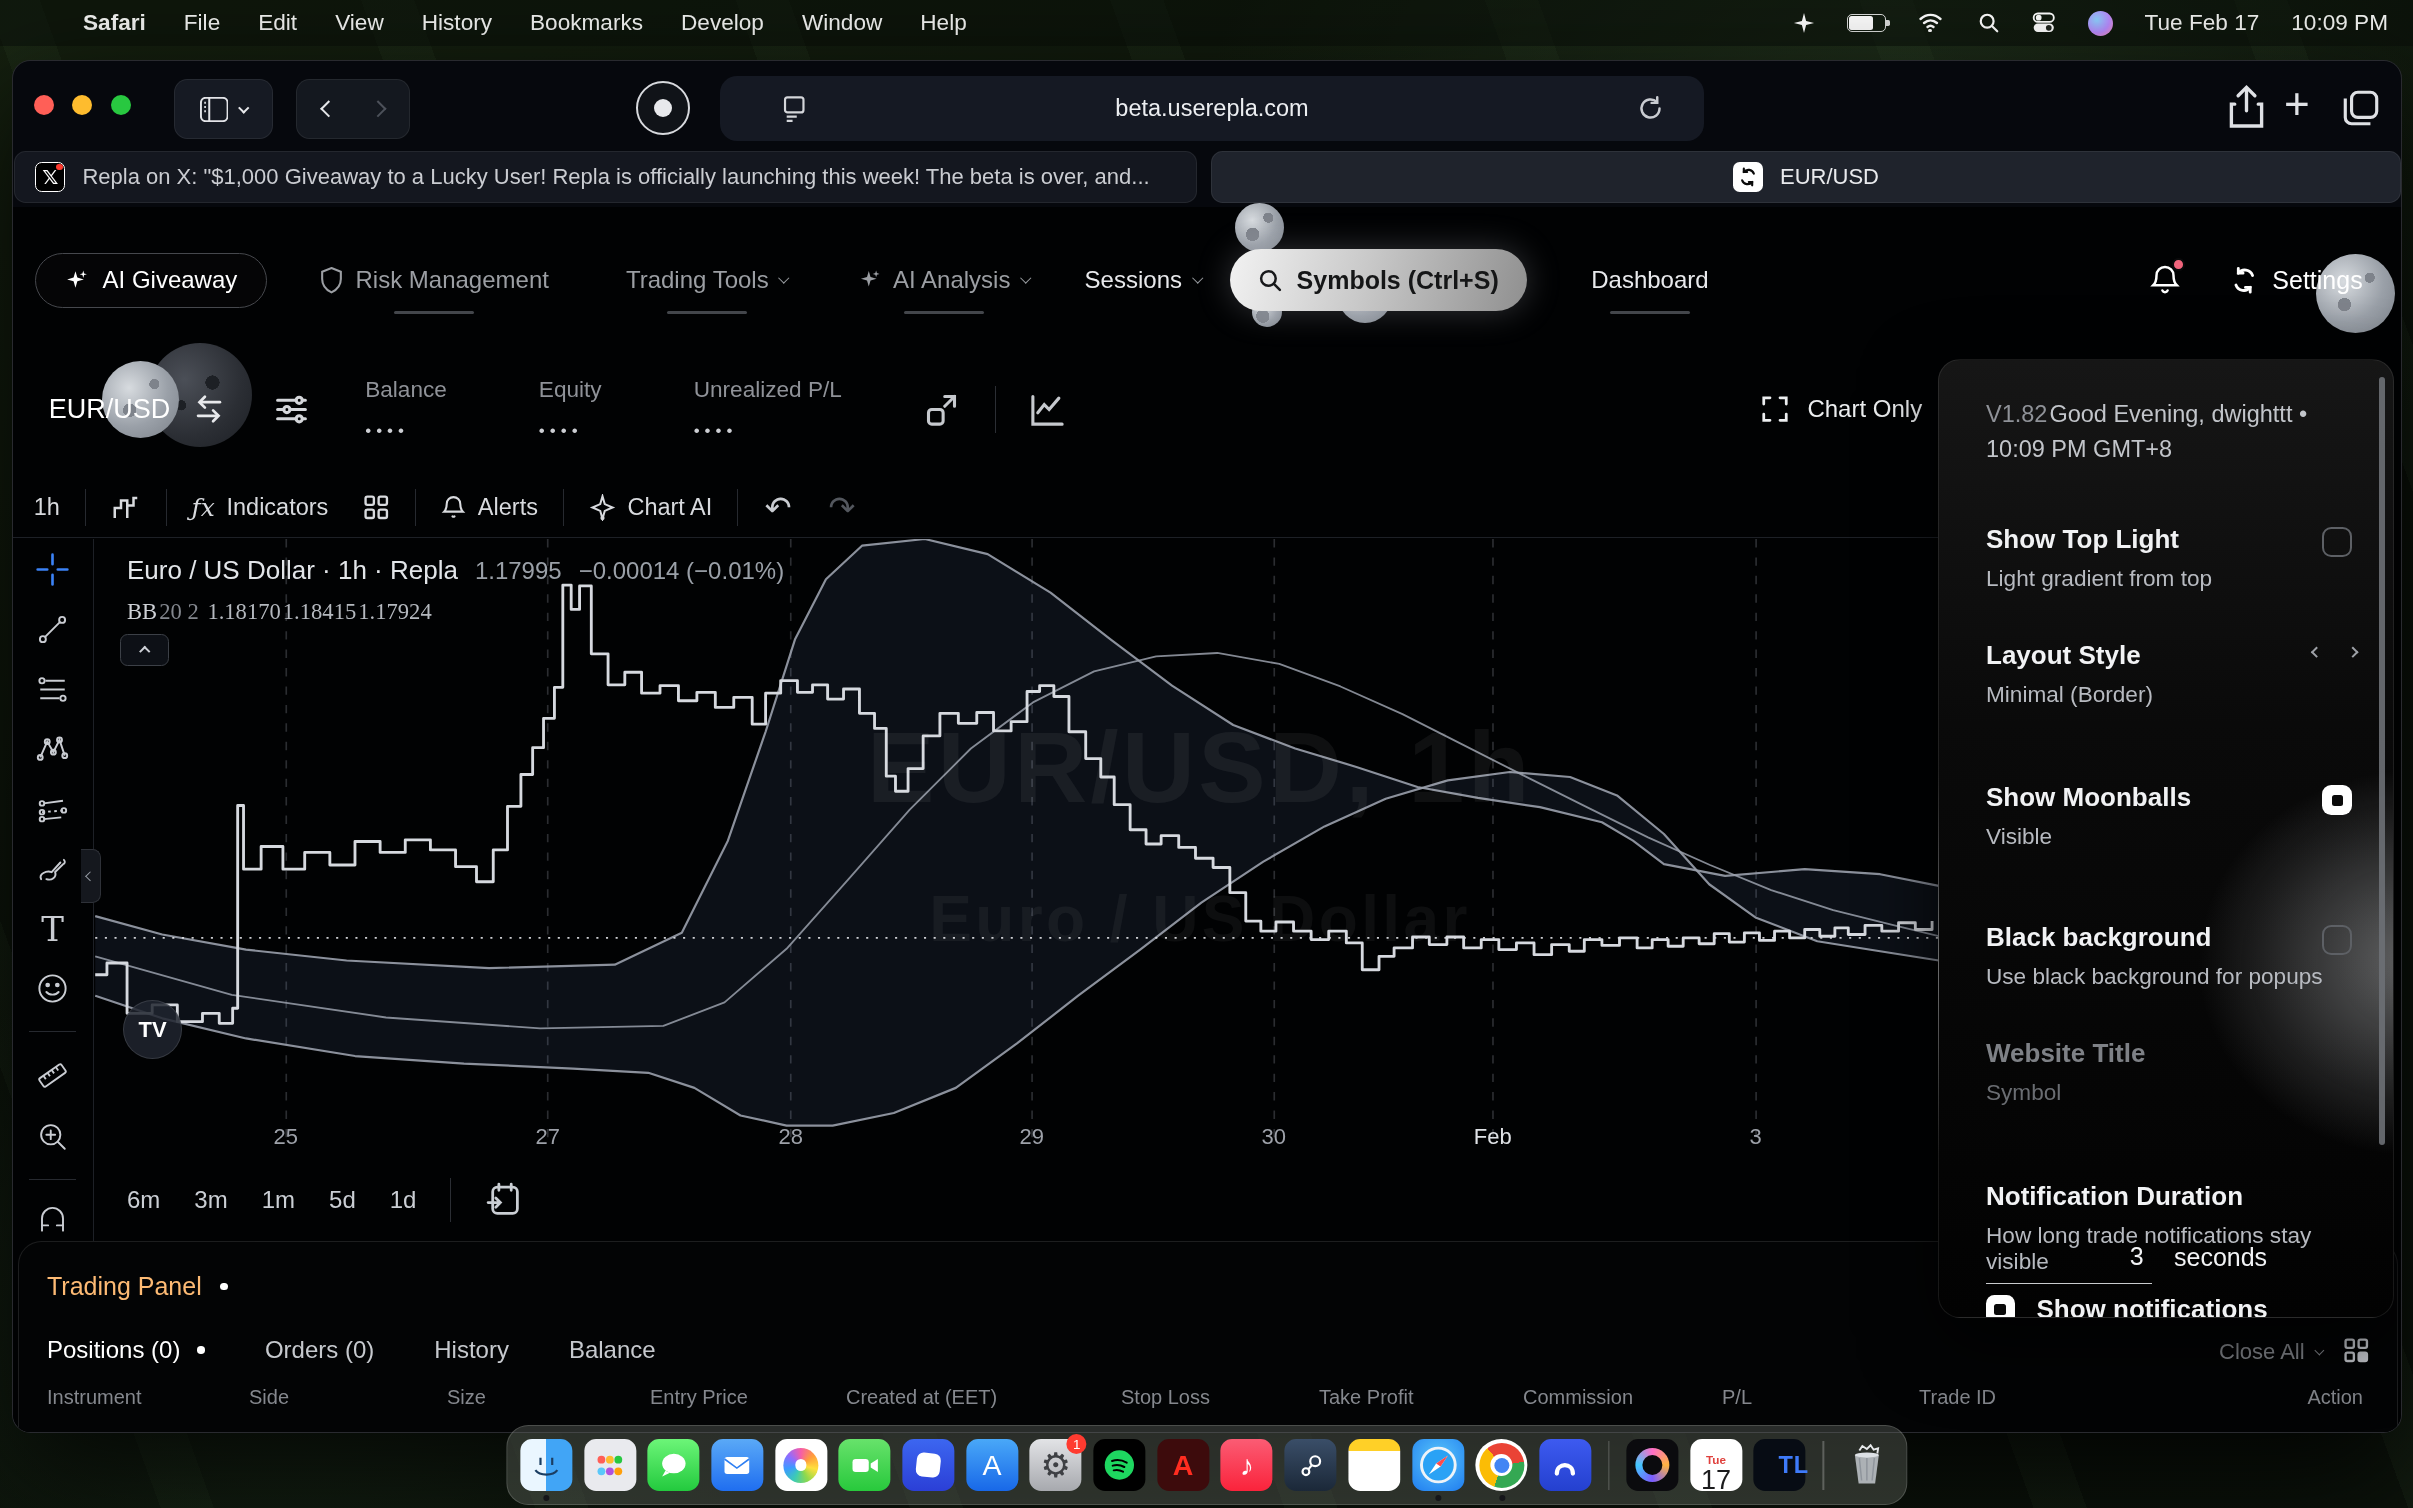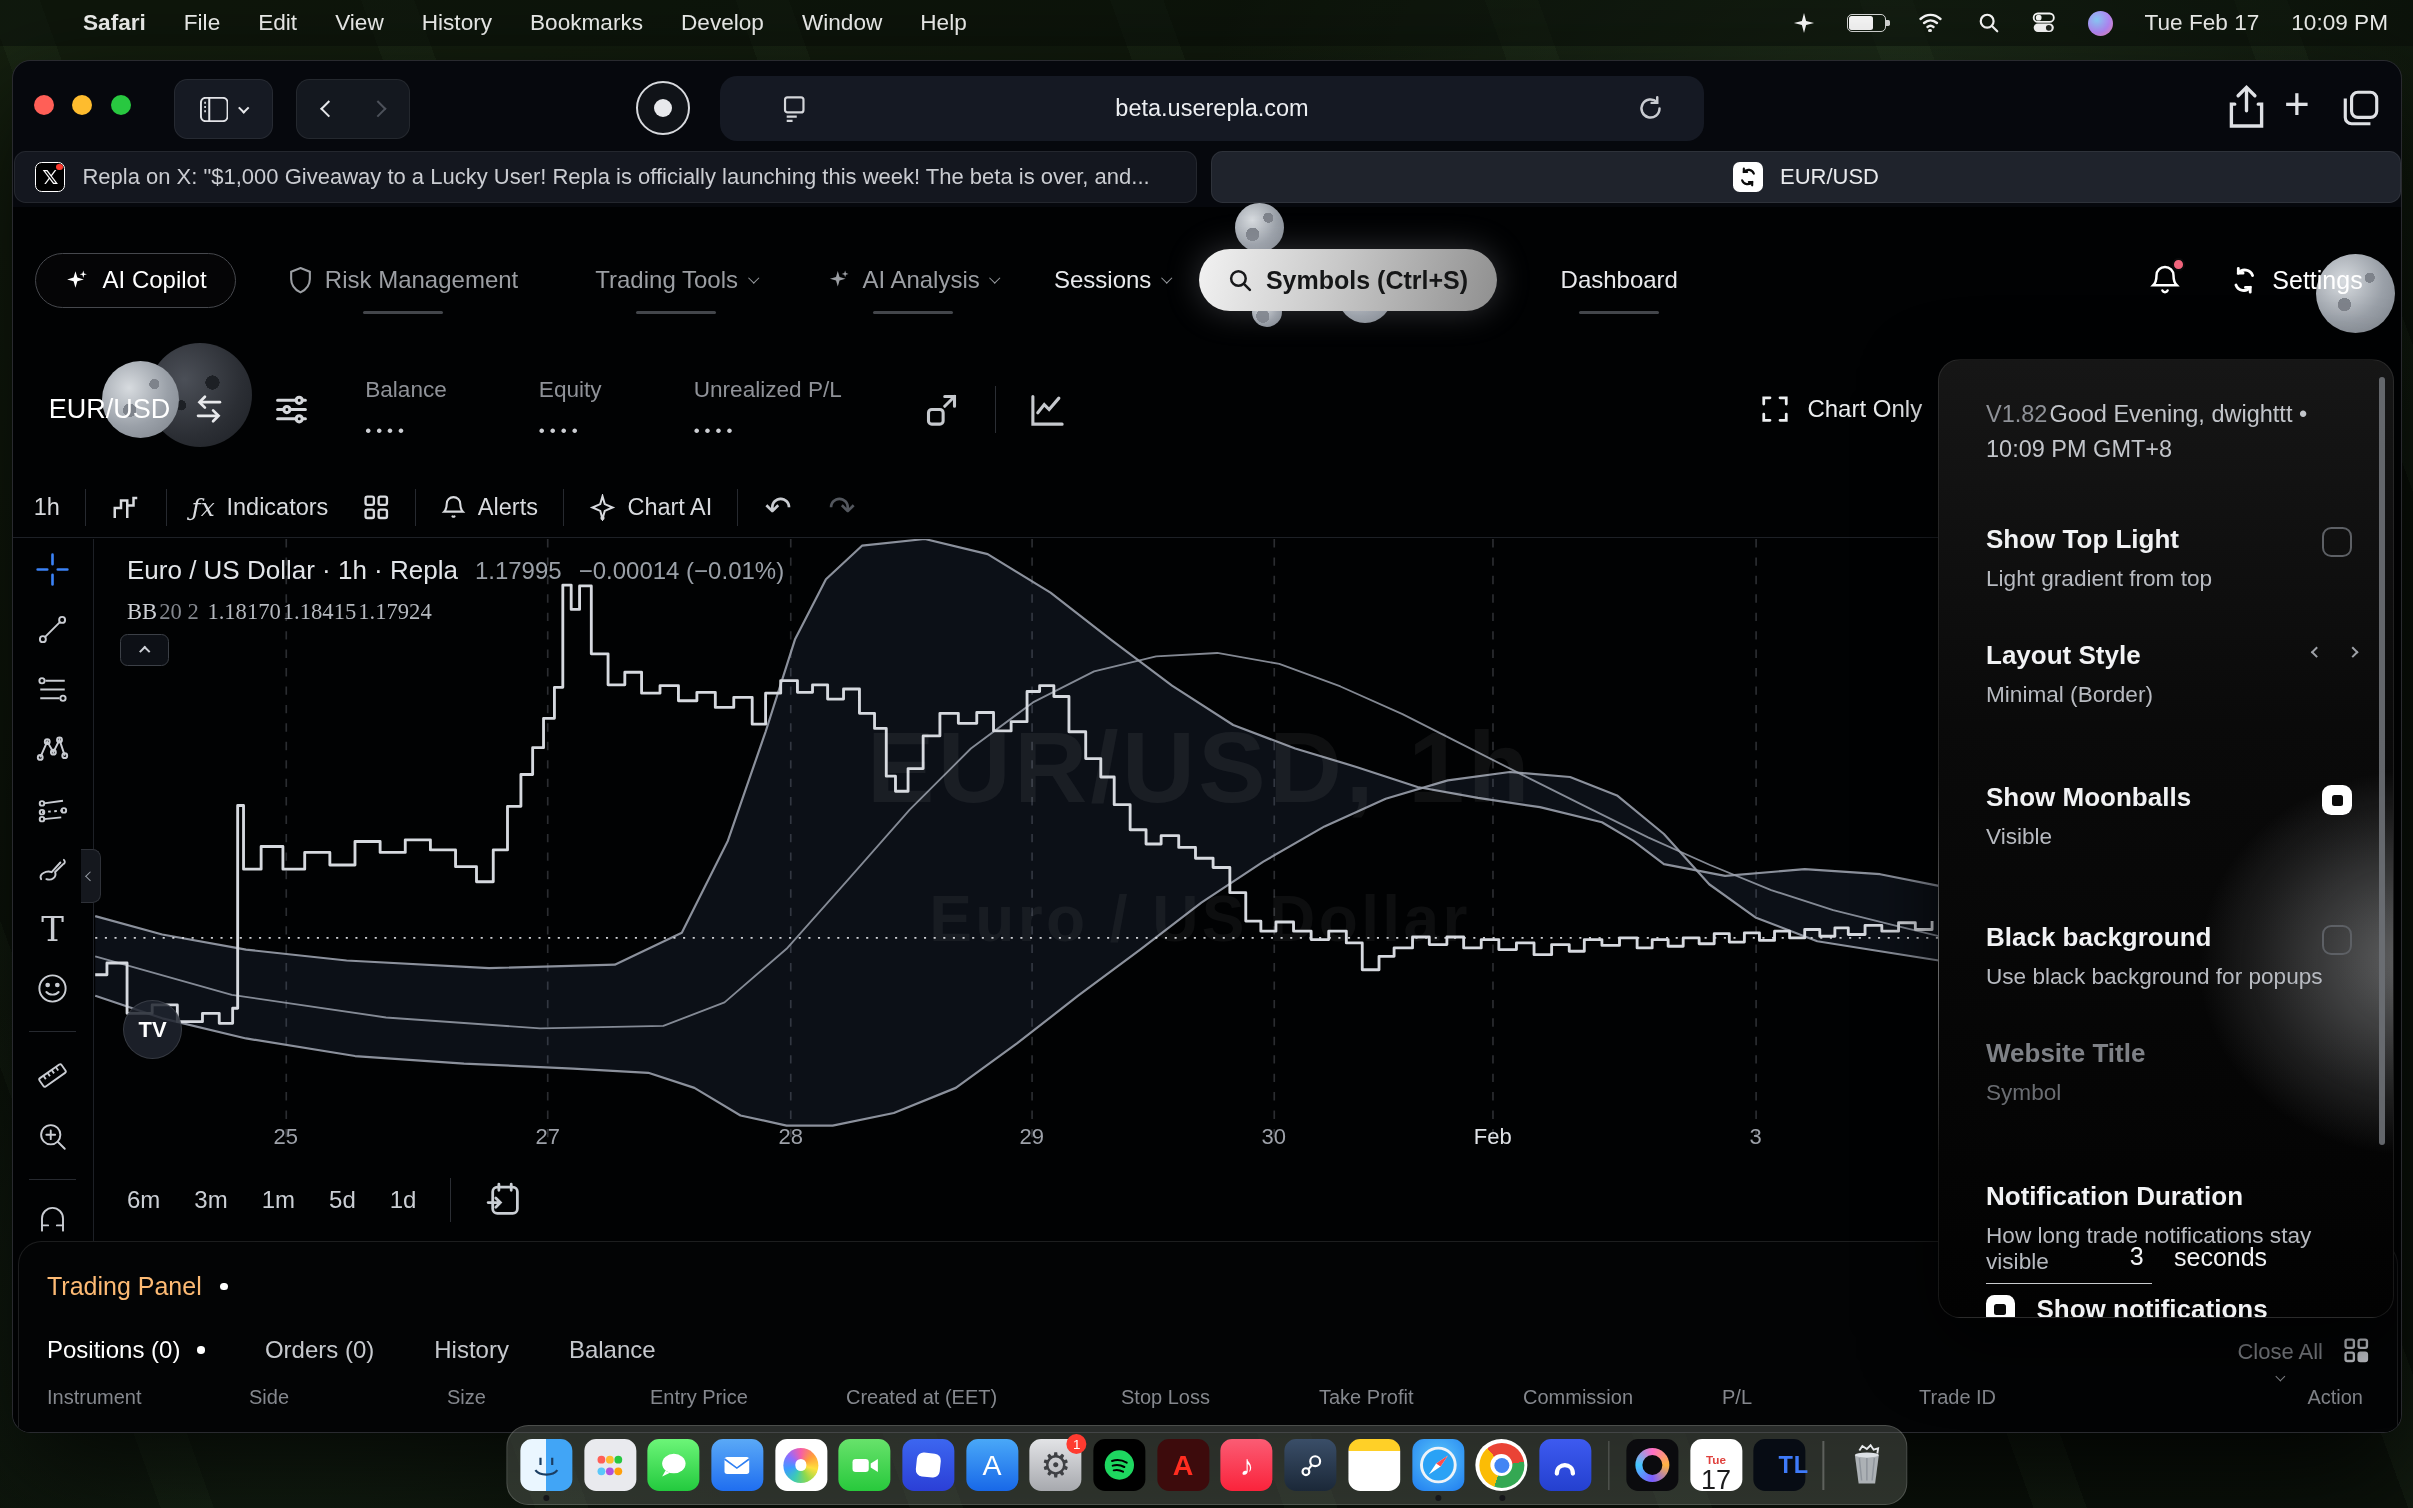"AI Copilot" span { text: Copilot -> Giveaway }
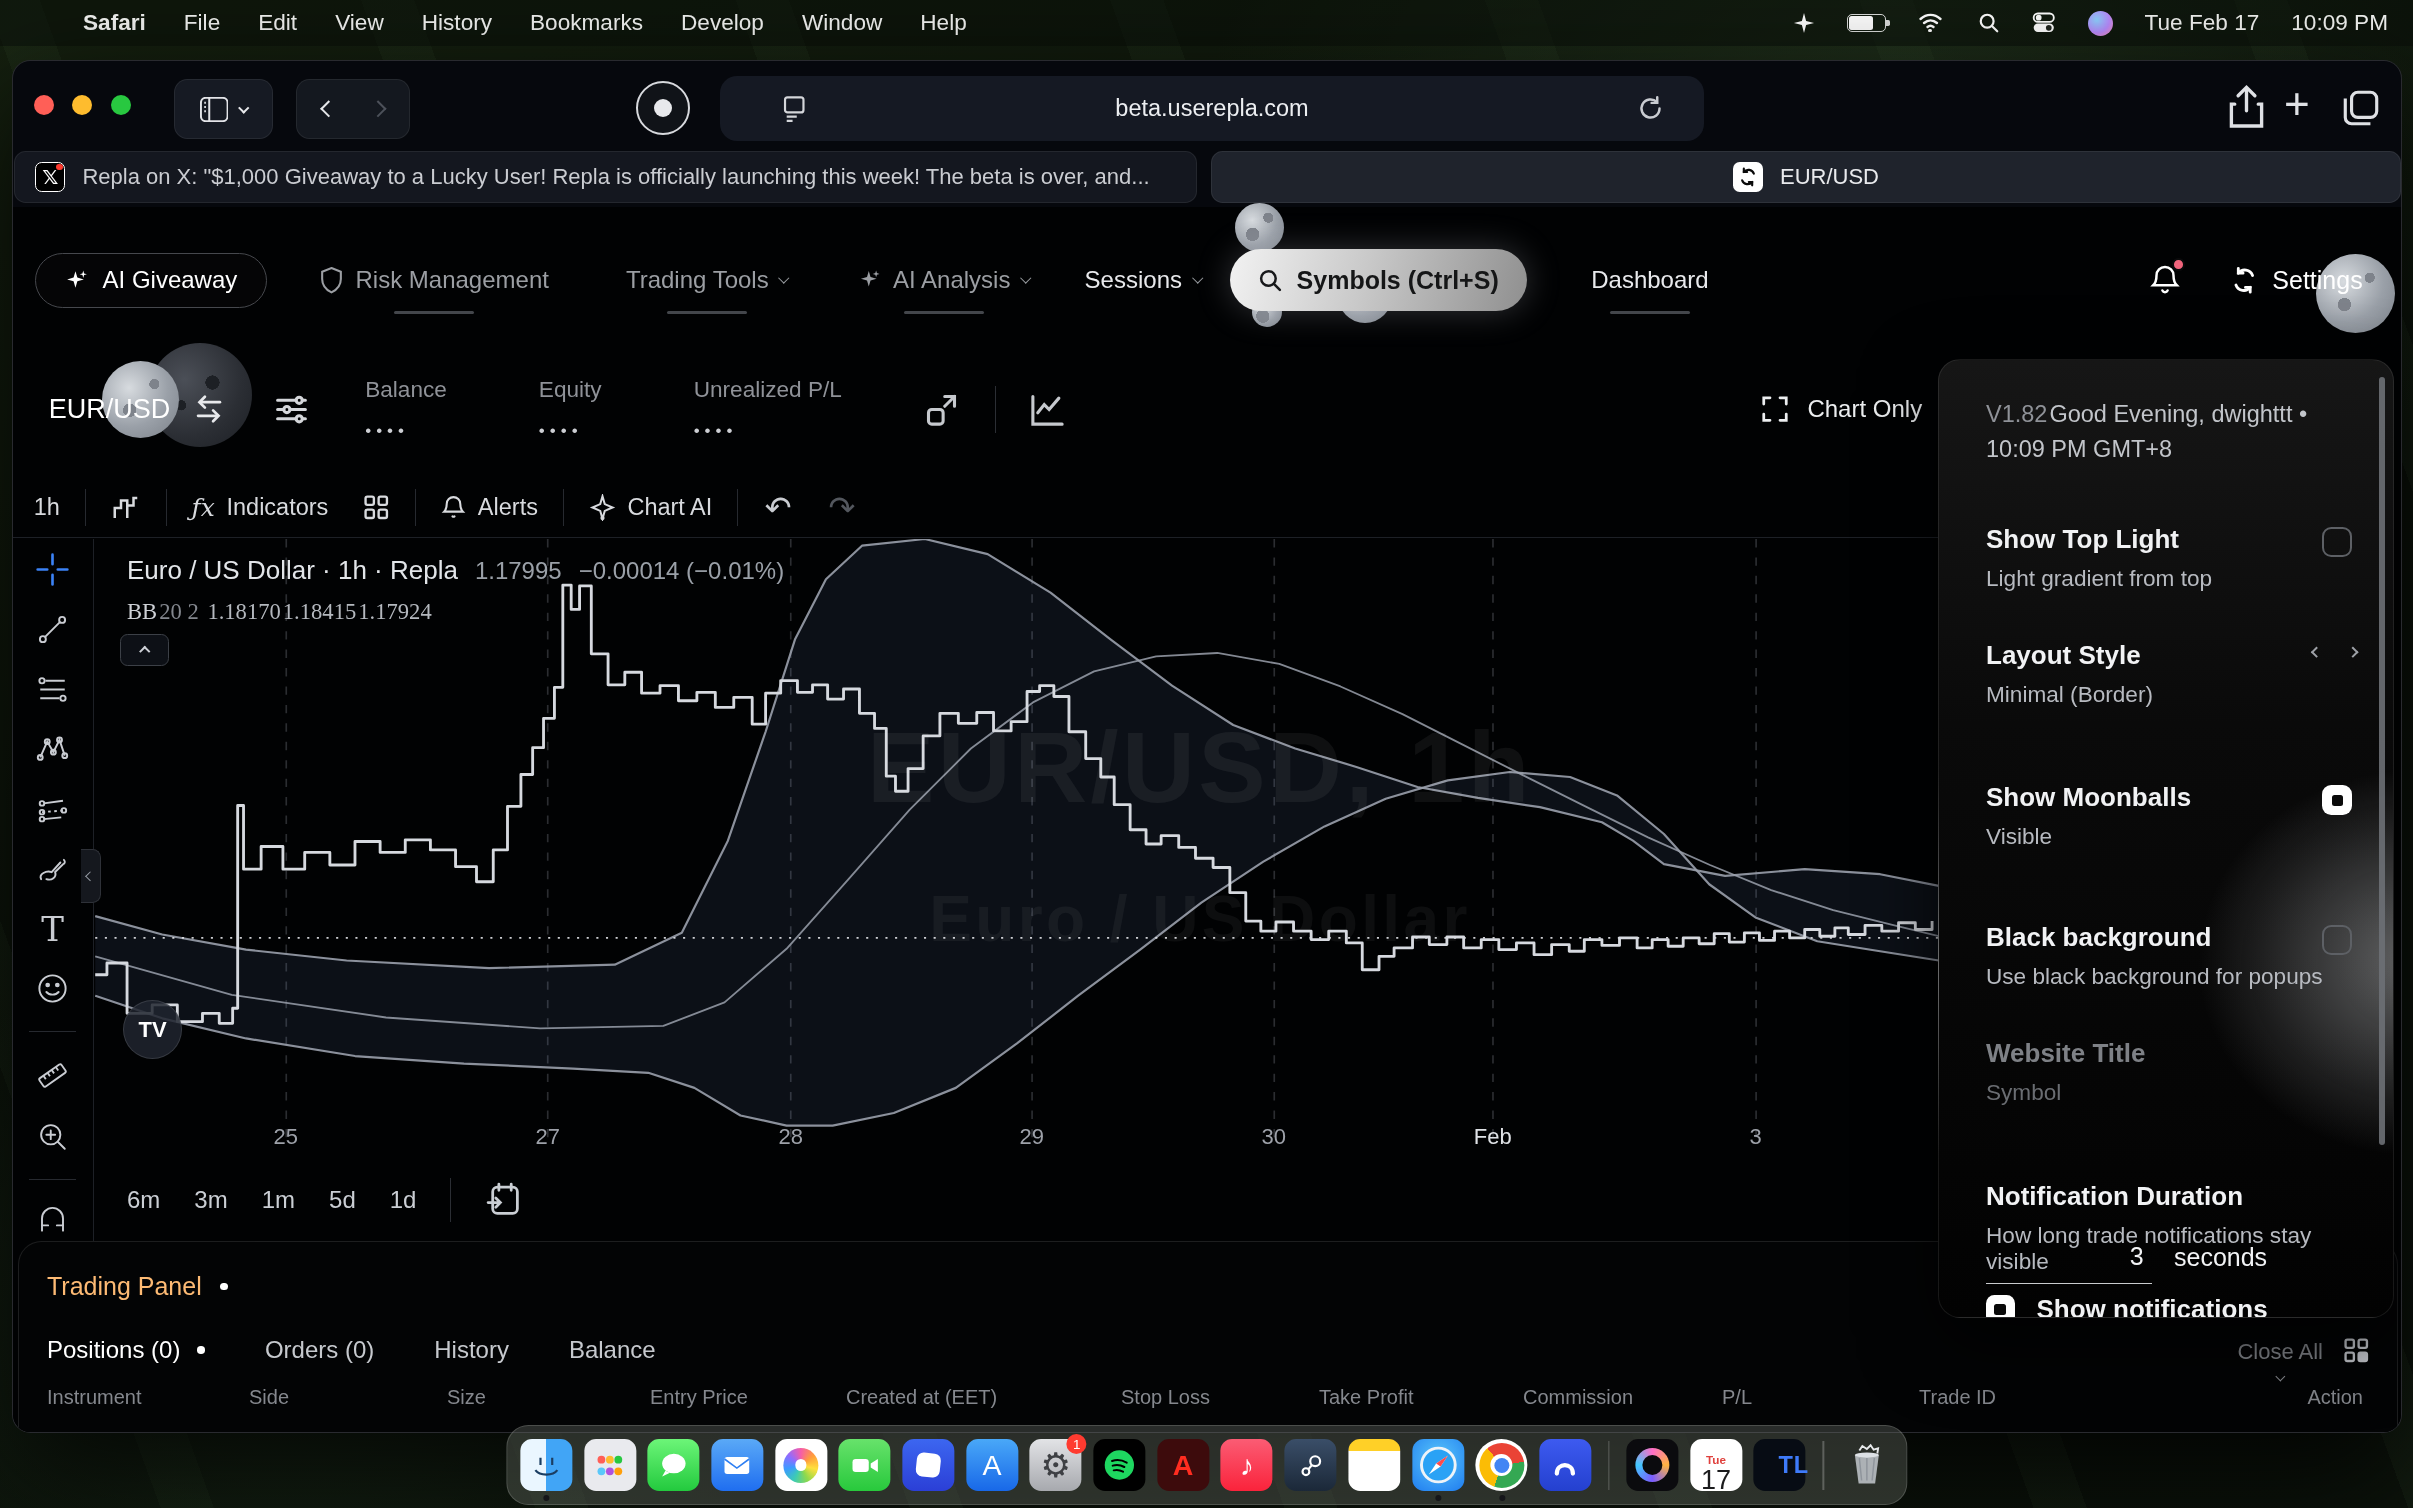"Close All" .tp-close { flex-direction: column -> none }
